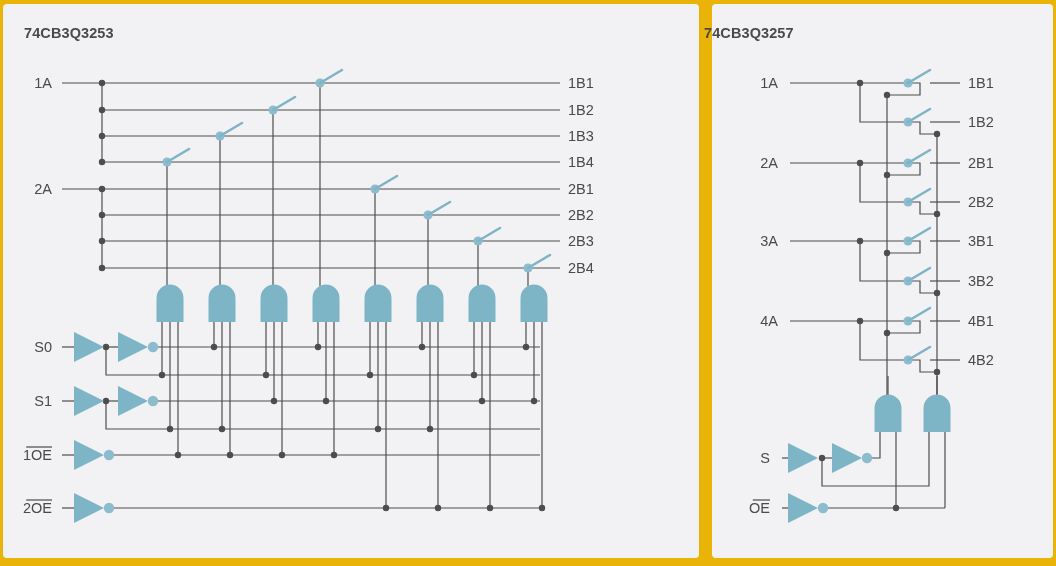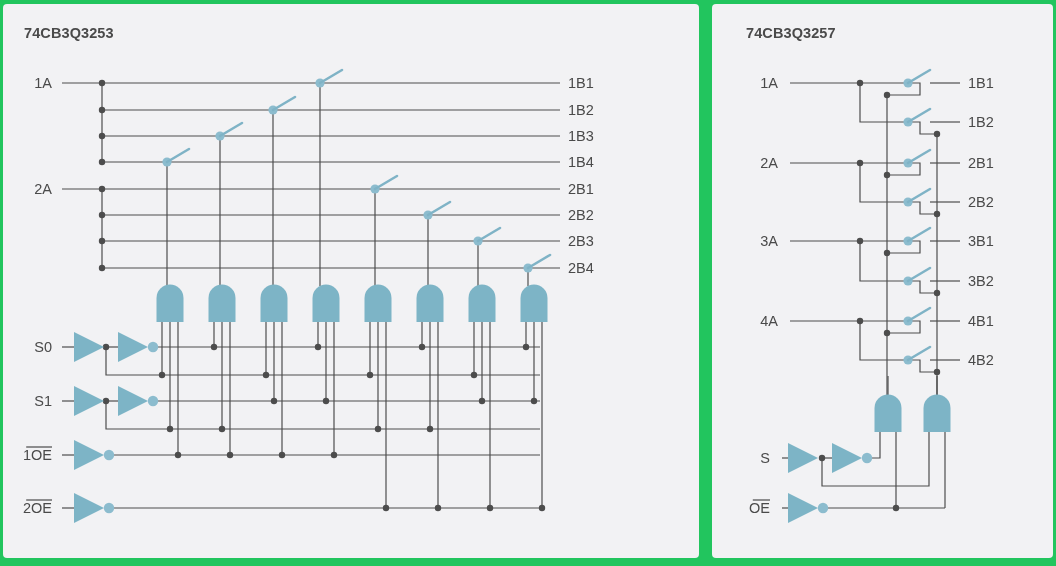"74CB3Q3253" #stage { background: #22c55e -> #eab308 }
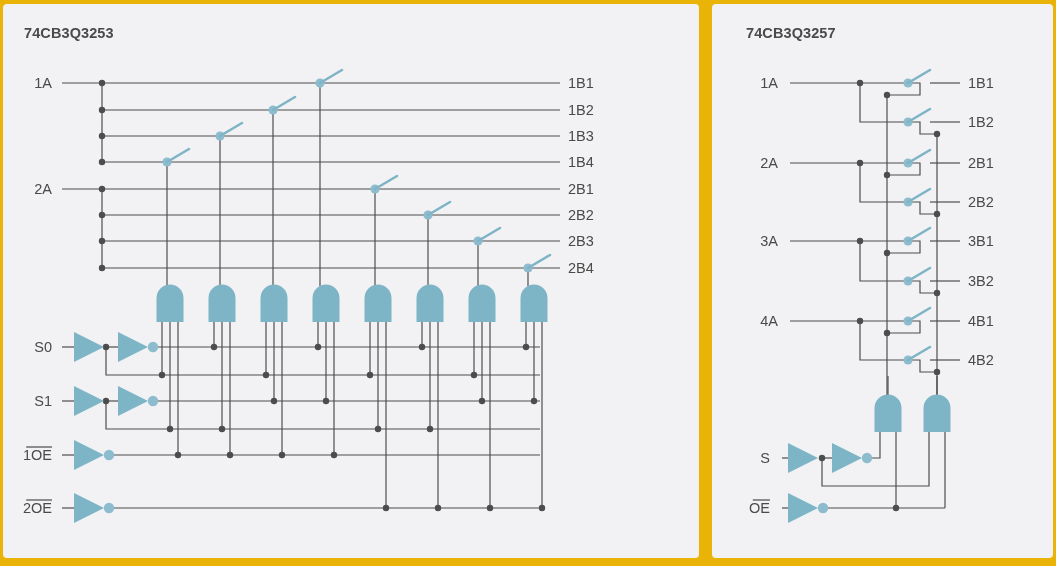"74CB3Q3257" #title-right { left: 746px -> 704px }
